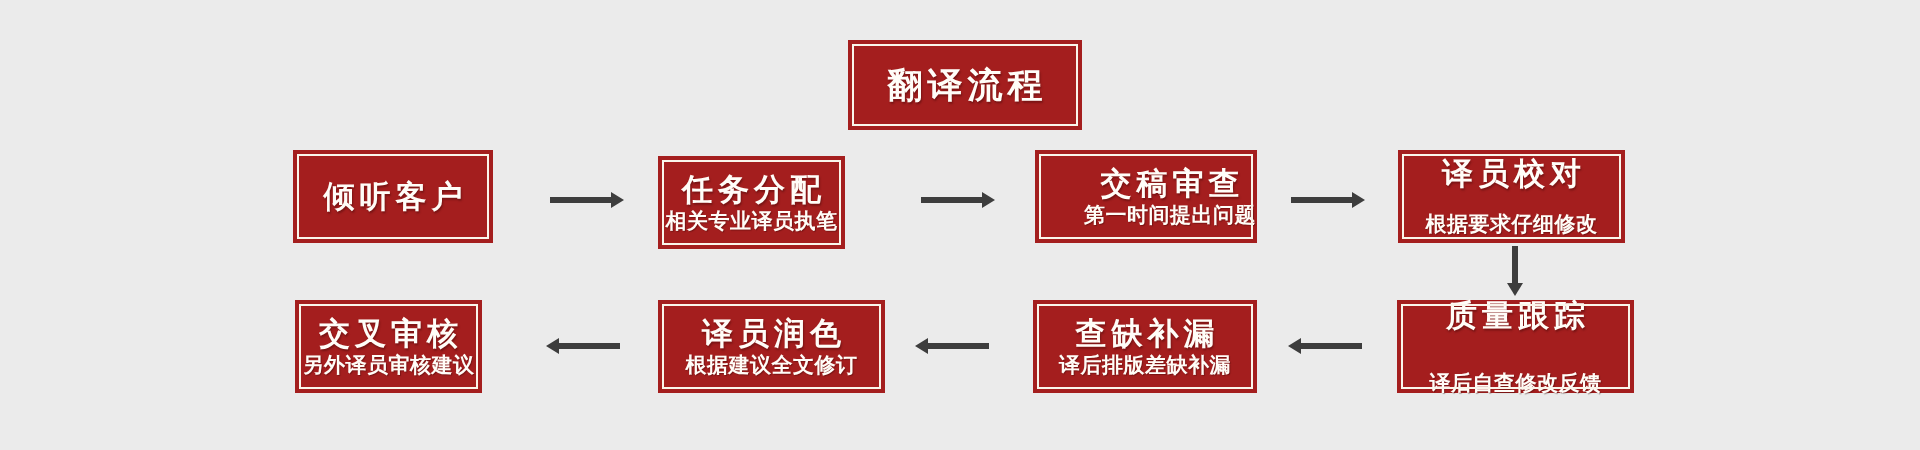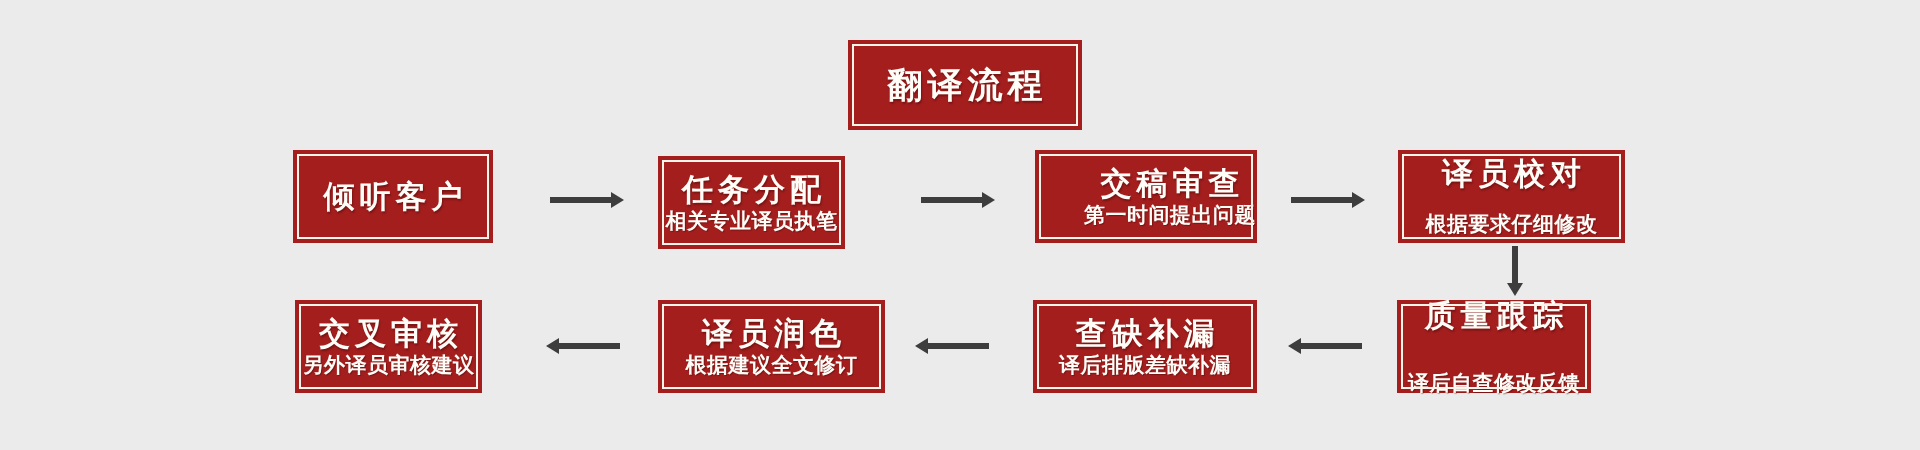"质量跟踪" .b5 { width: 194px -> 237px }
